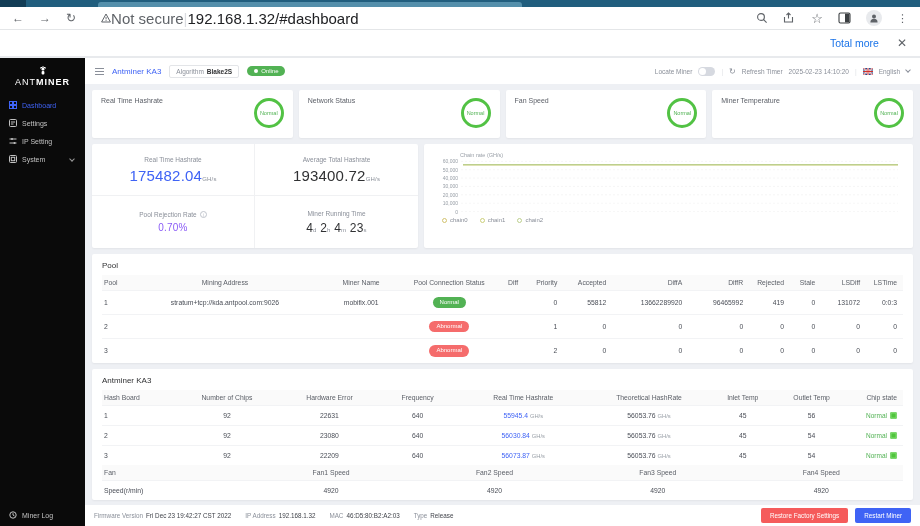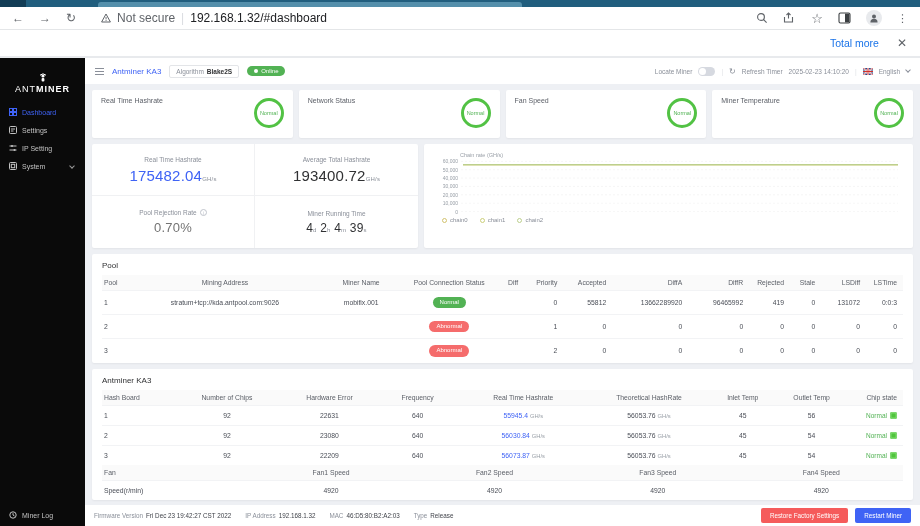"Not secure" .addr { font-size: 12px -> 15px; gap: 6px -> 0 }
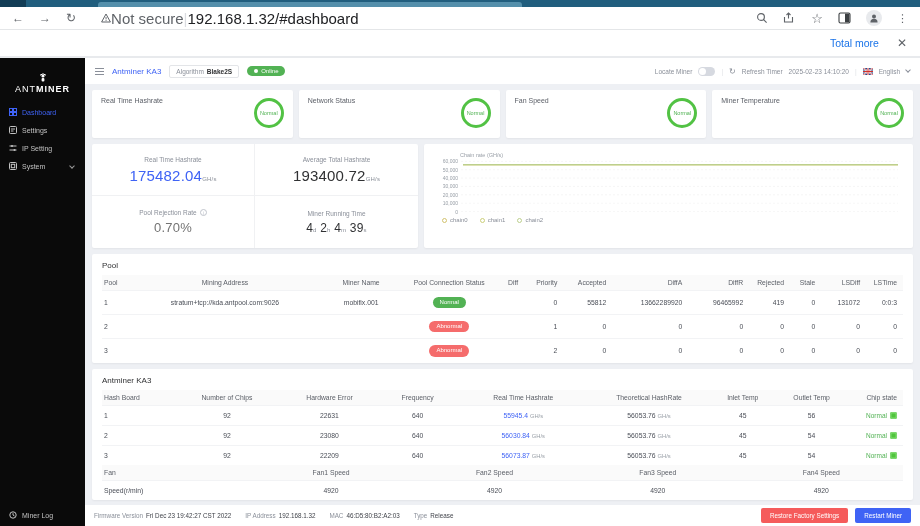"ANTMINER" .brand { padding: 15px 0 9px -> 8px 0 9px }
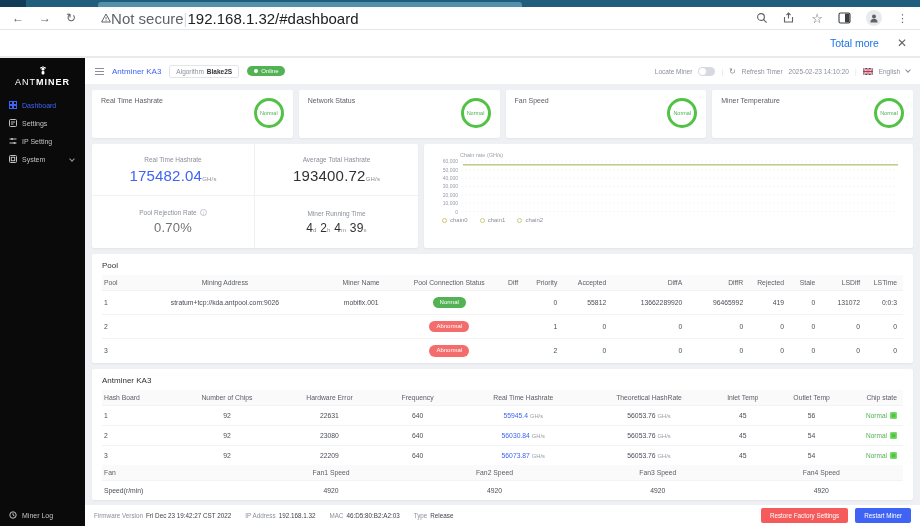"0.70%" .stat .val.green { color: #737373 -> #8b5cf6; font-size: 13px -> 10px }
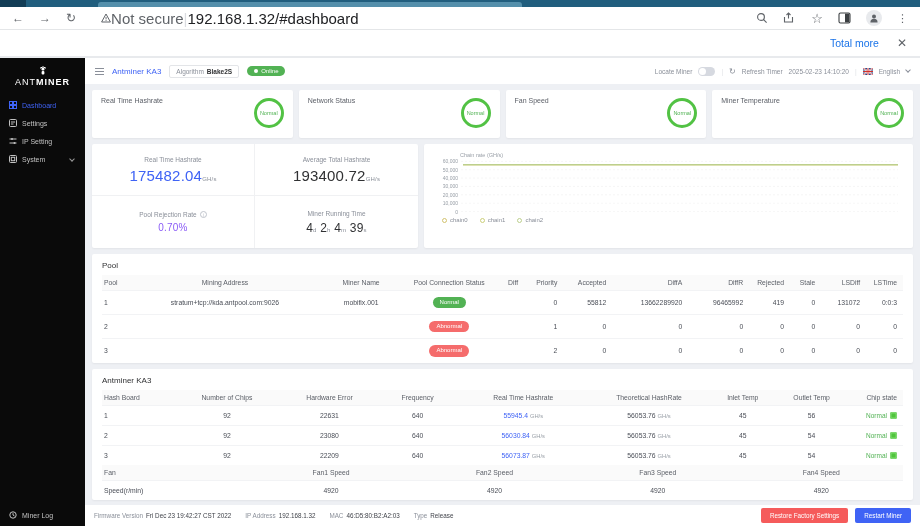"39" span { text: 39 -> 23 }
